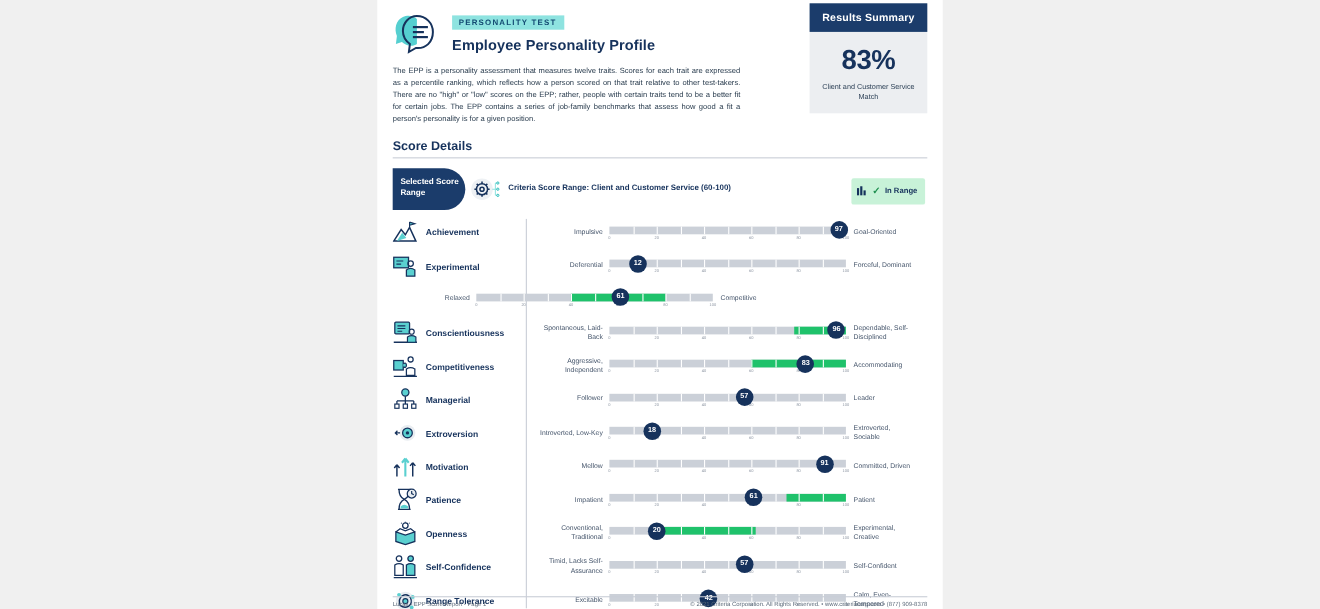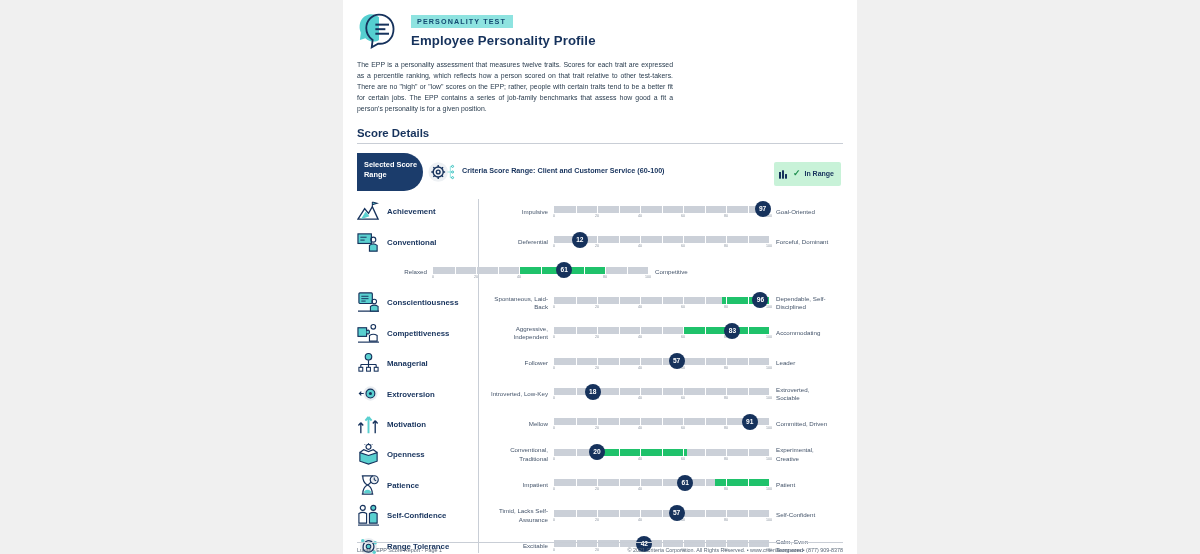"Results Summary" div.results-box { html: none -> <div> <div>Results Summary</div> <div>83%</div> <div>Client and Customer Service Match</div> </div> }
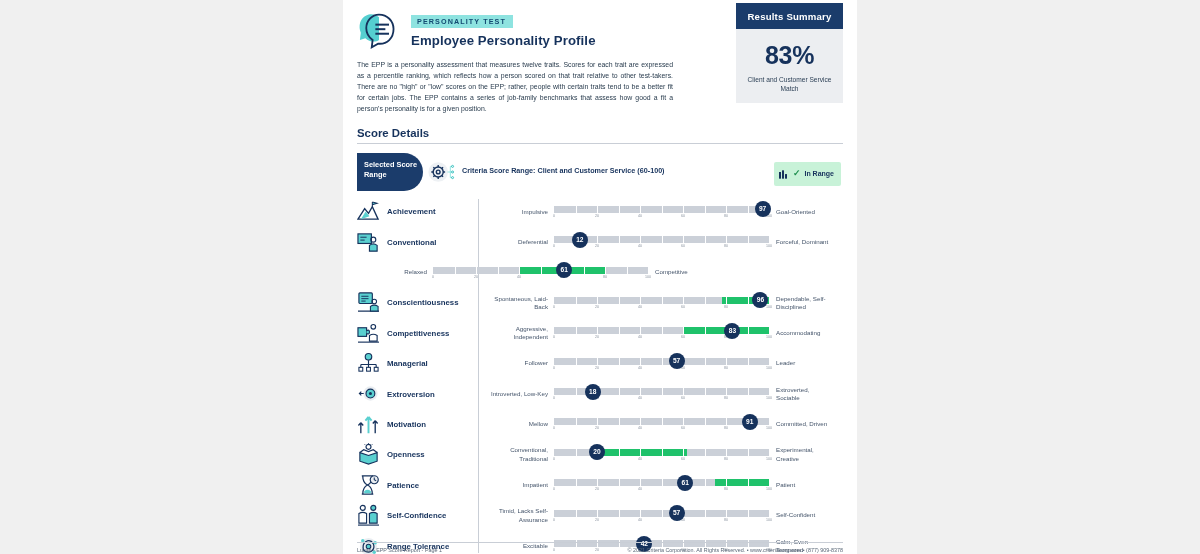"Conventional" span.trait-name { text: Conventional -> Experimental }
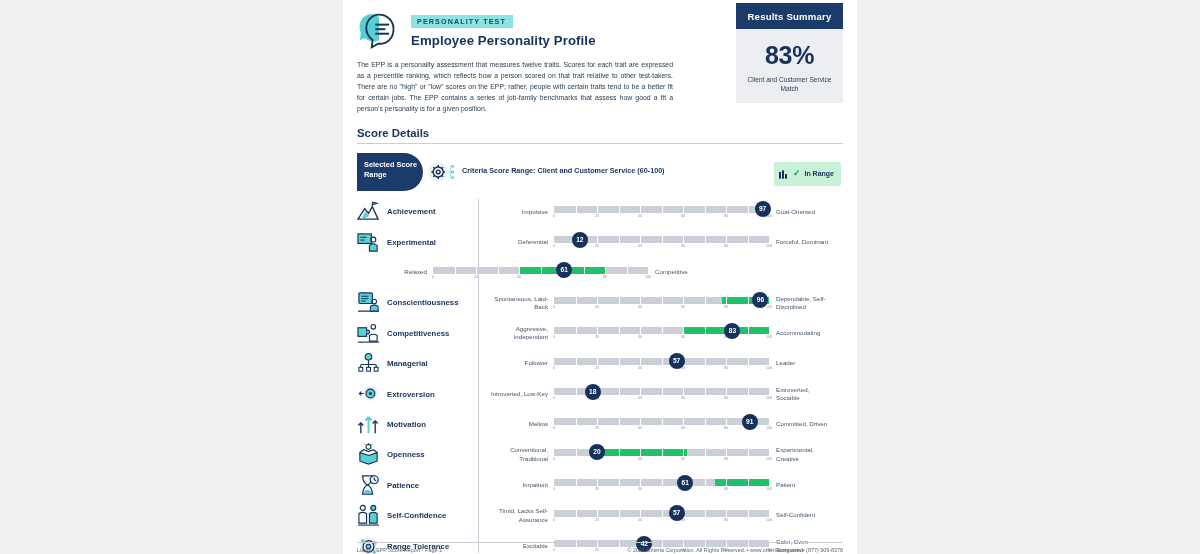"Openness" div.trait-row { order: before "Patience" -> after "Patience" }
